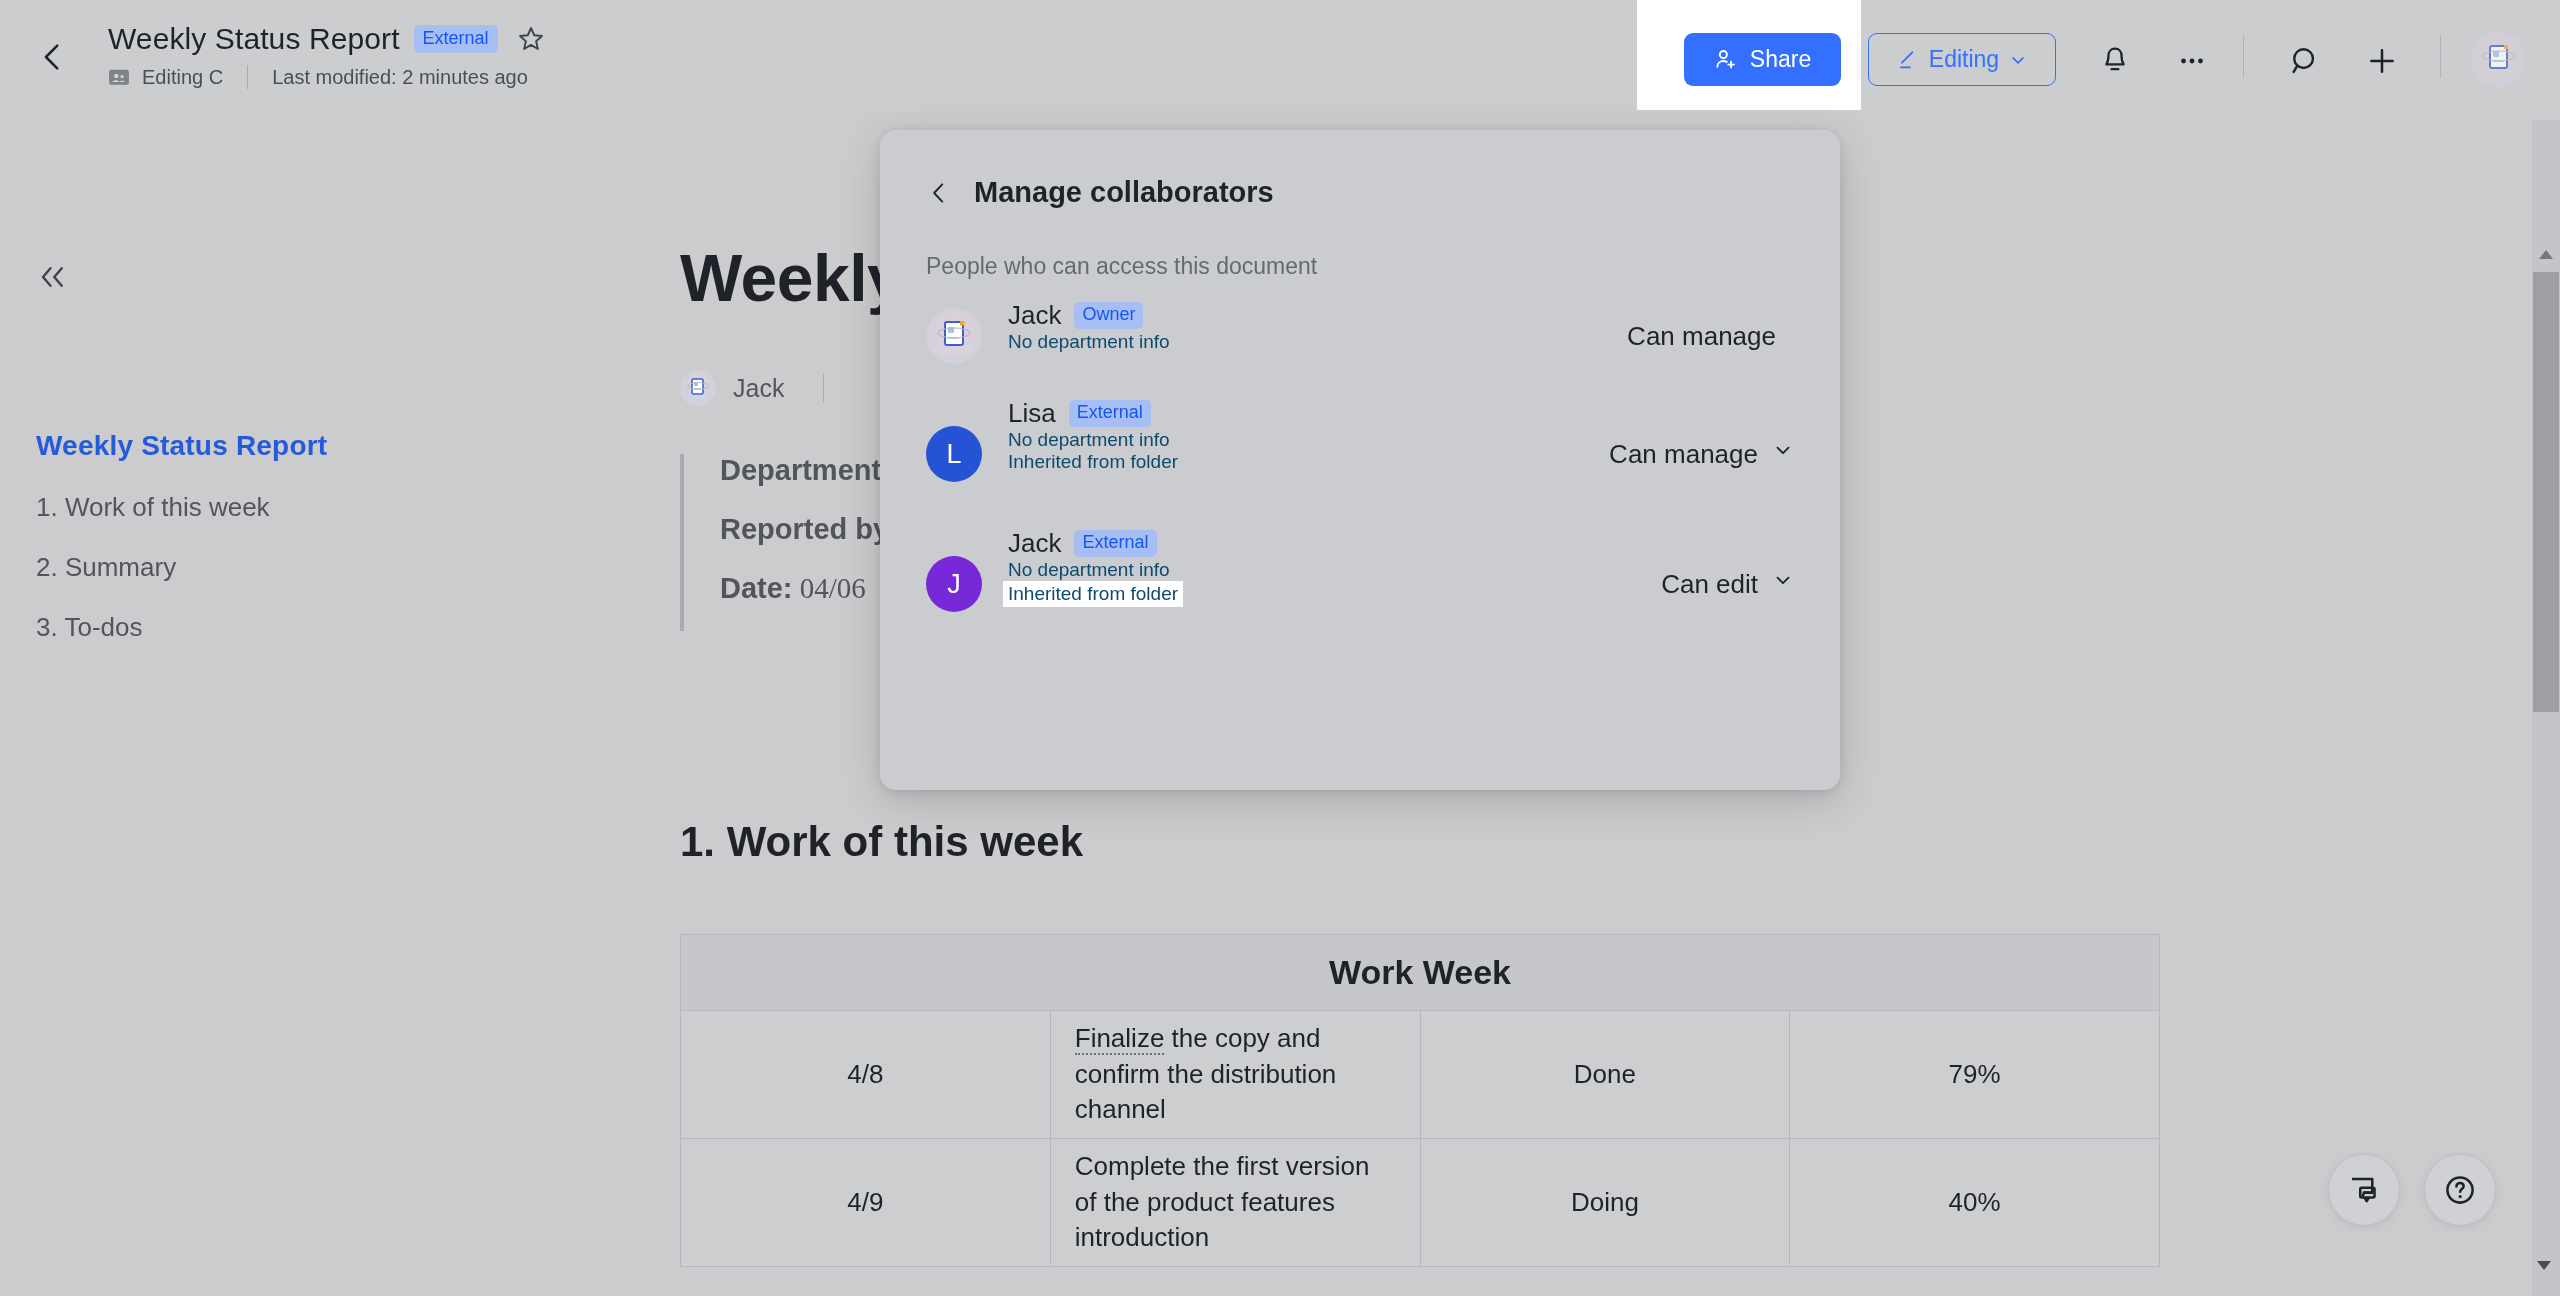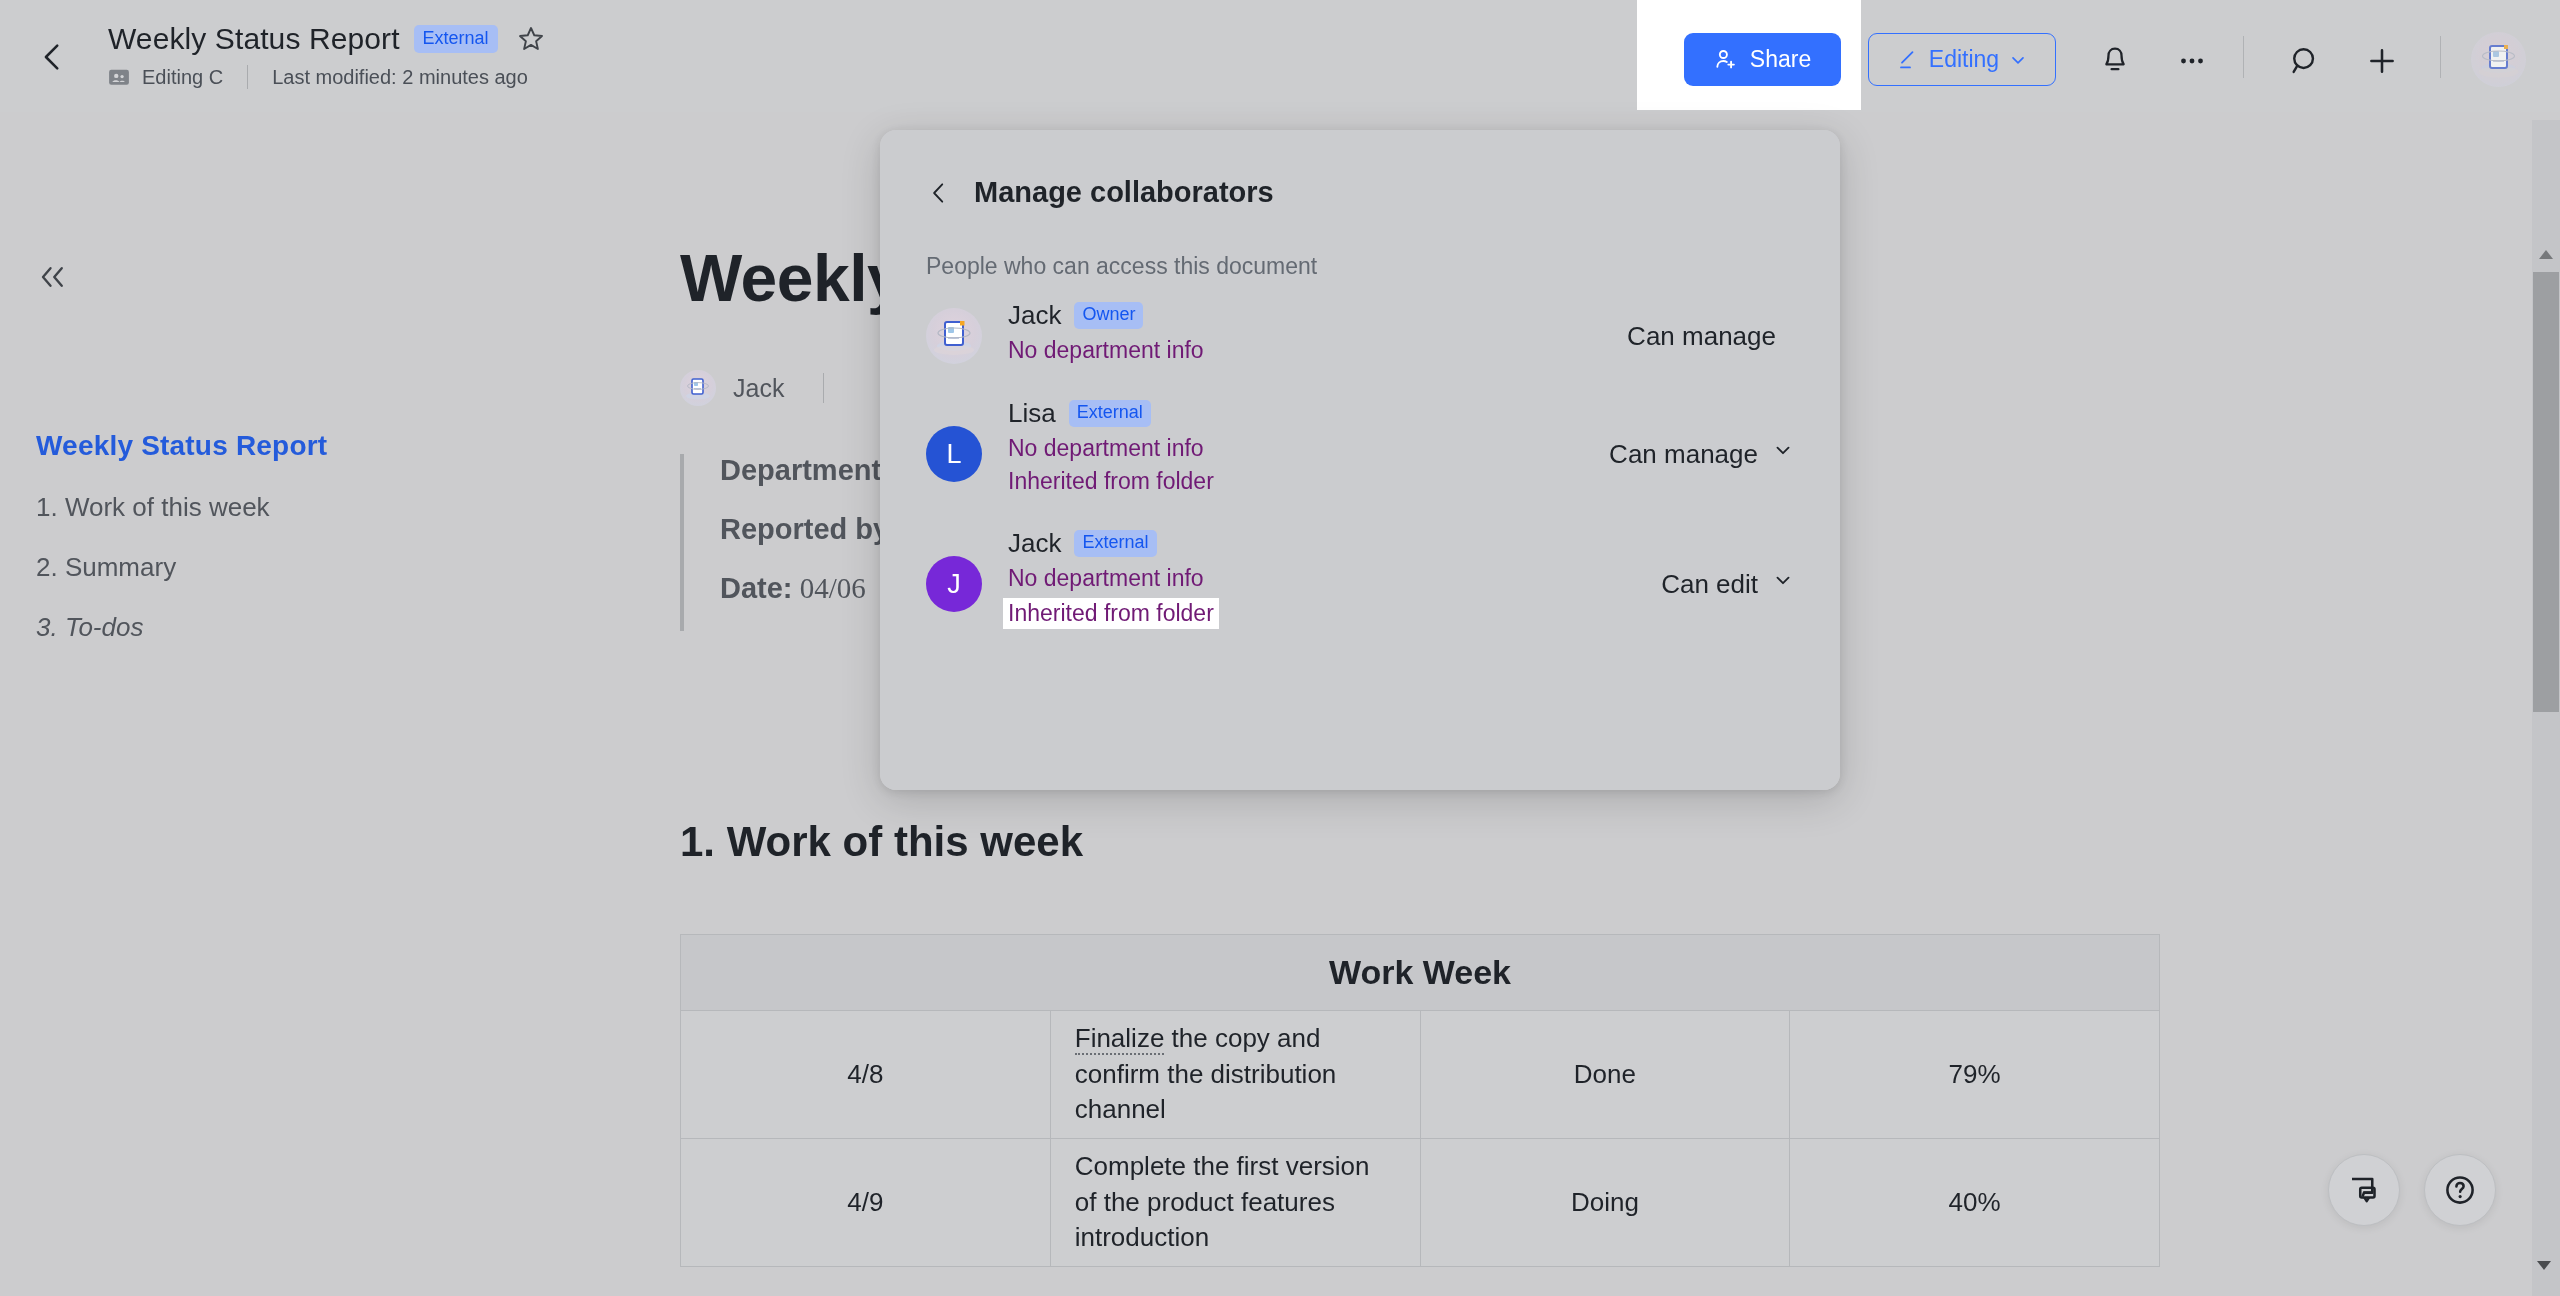"No department info" .cr-meta { color: #701a75 -> #0c4a6e; font-size: 23px -> 19px; margin-top: 6px -> 0 }
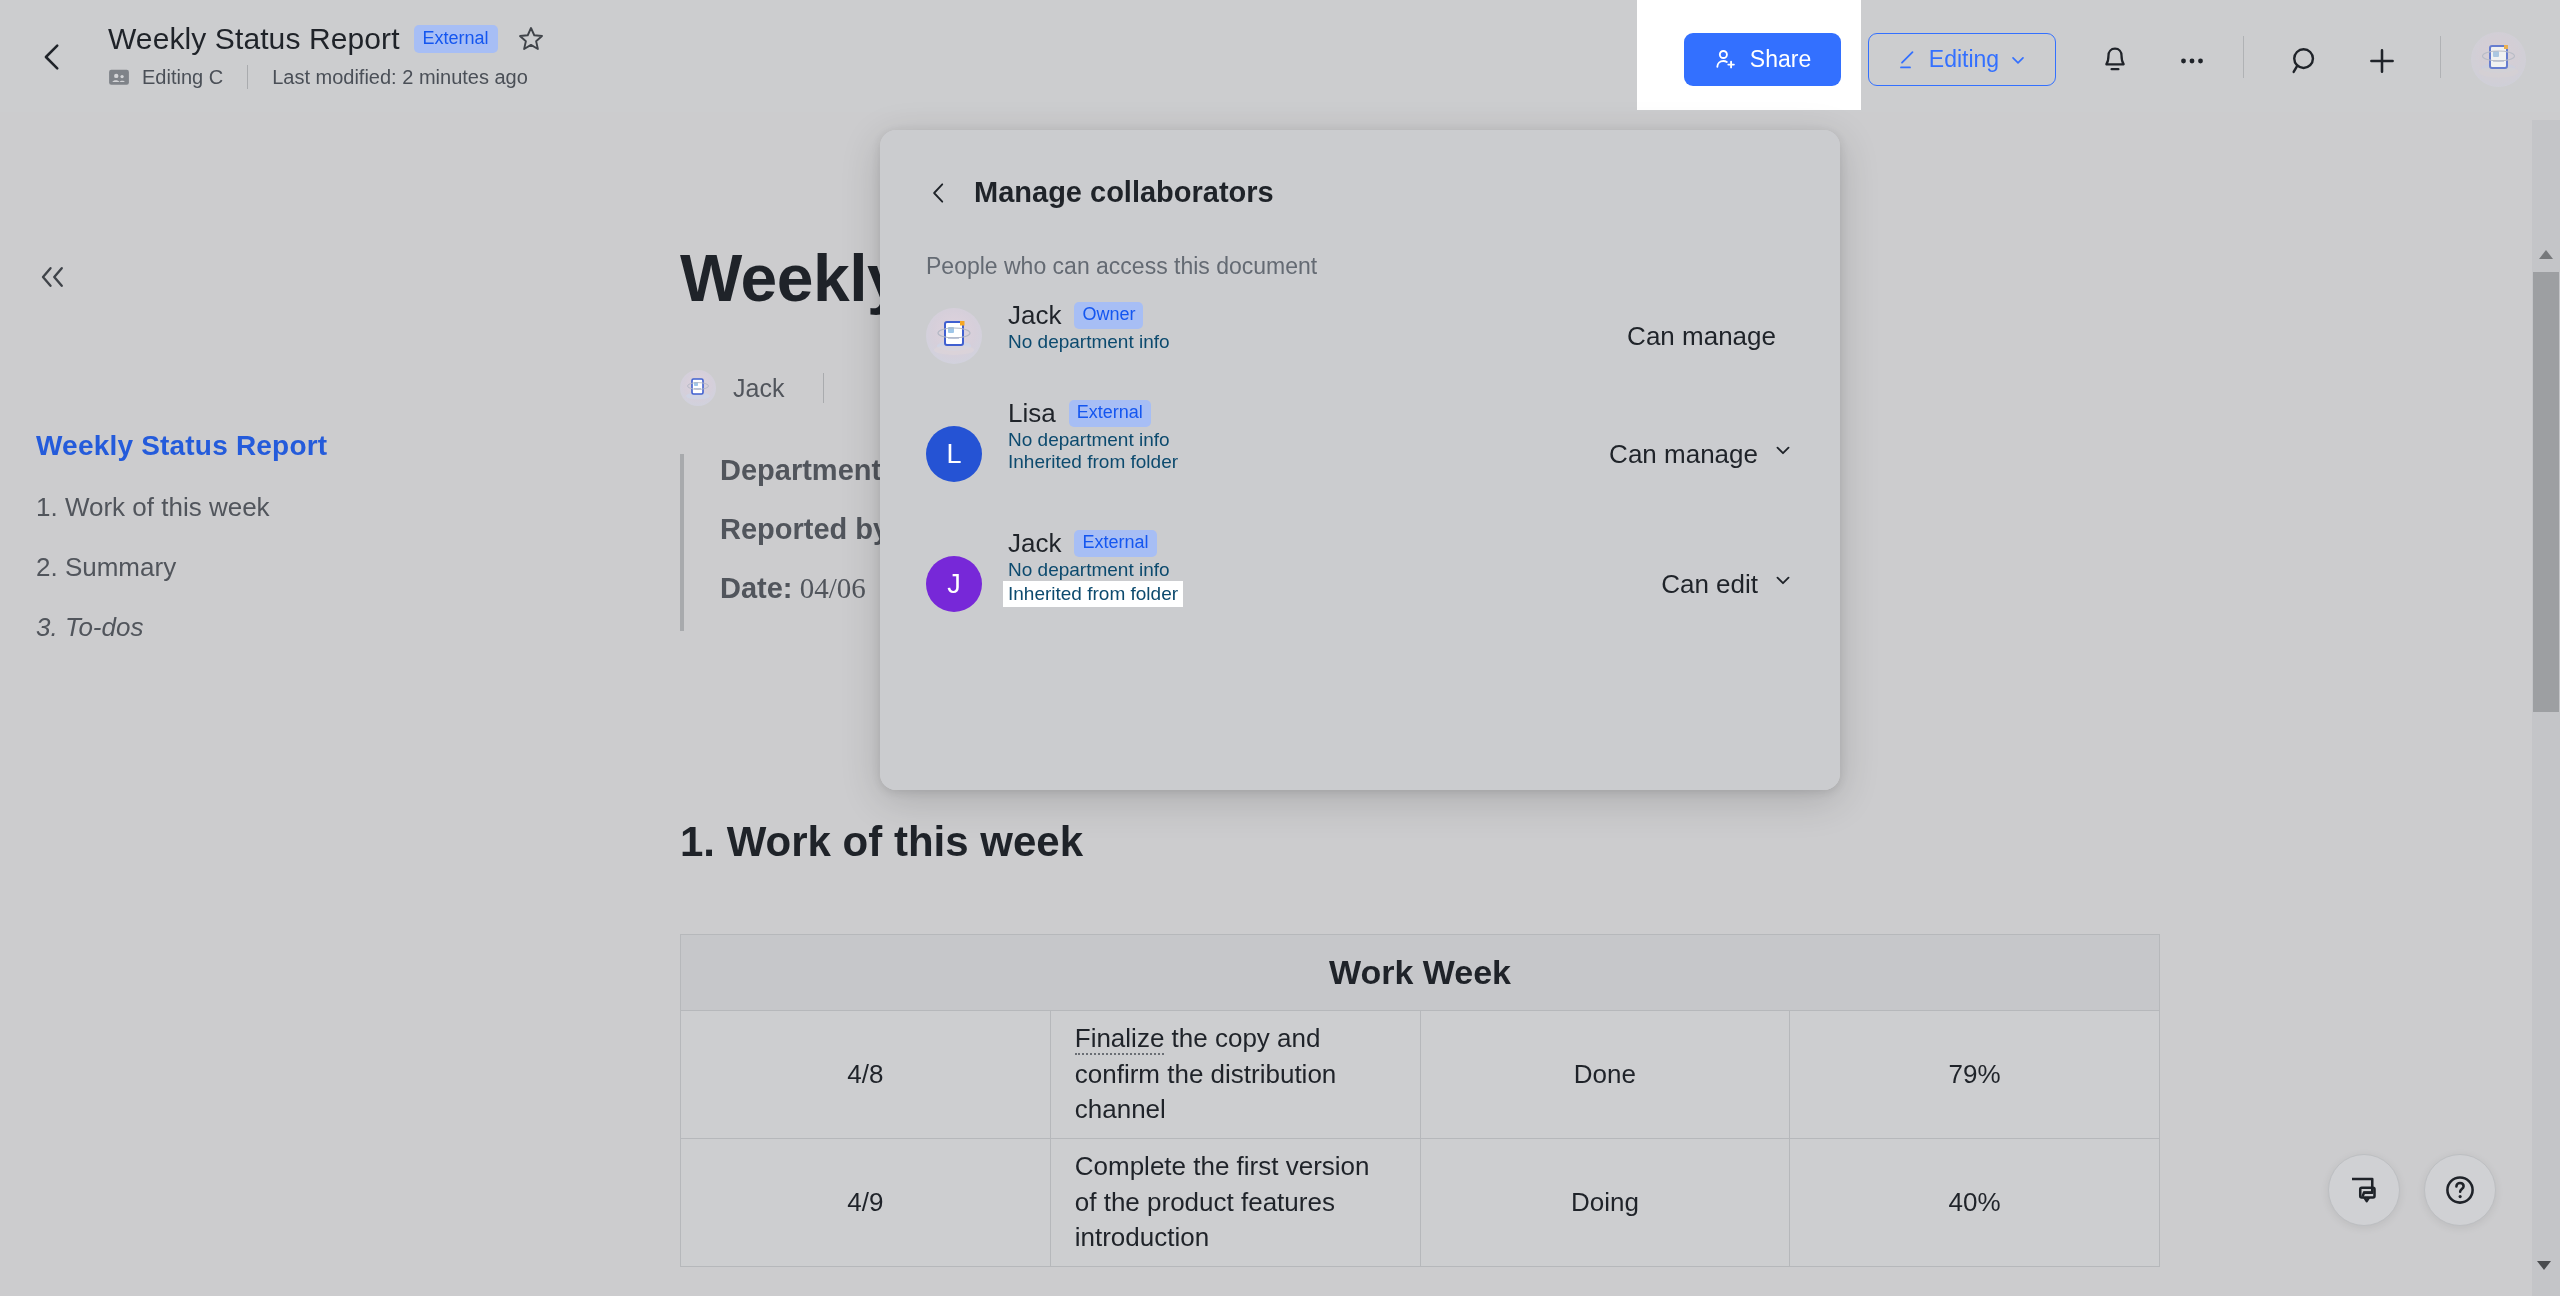"3. To-dos" .oi2 { font-style: italic -> none }
